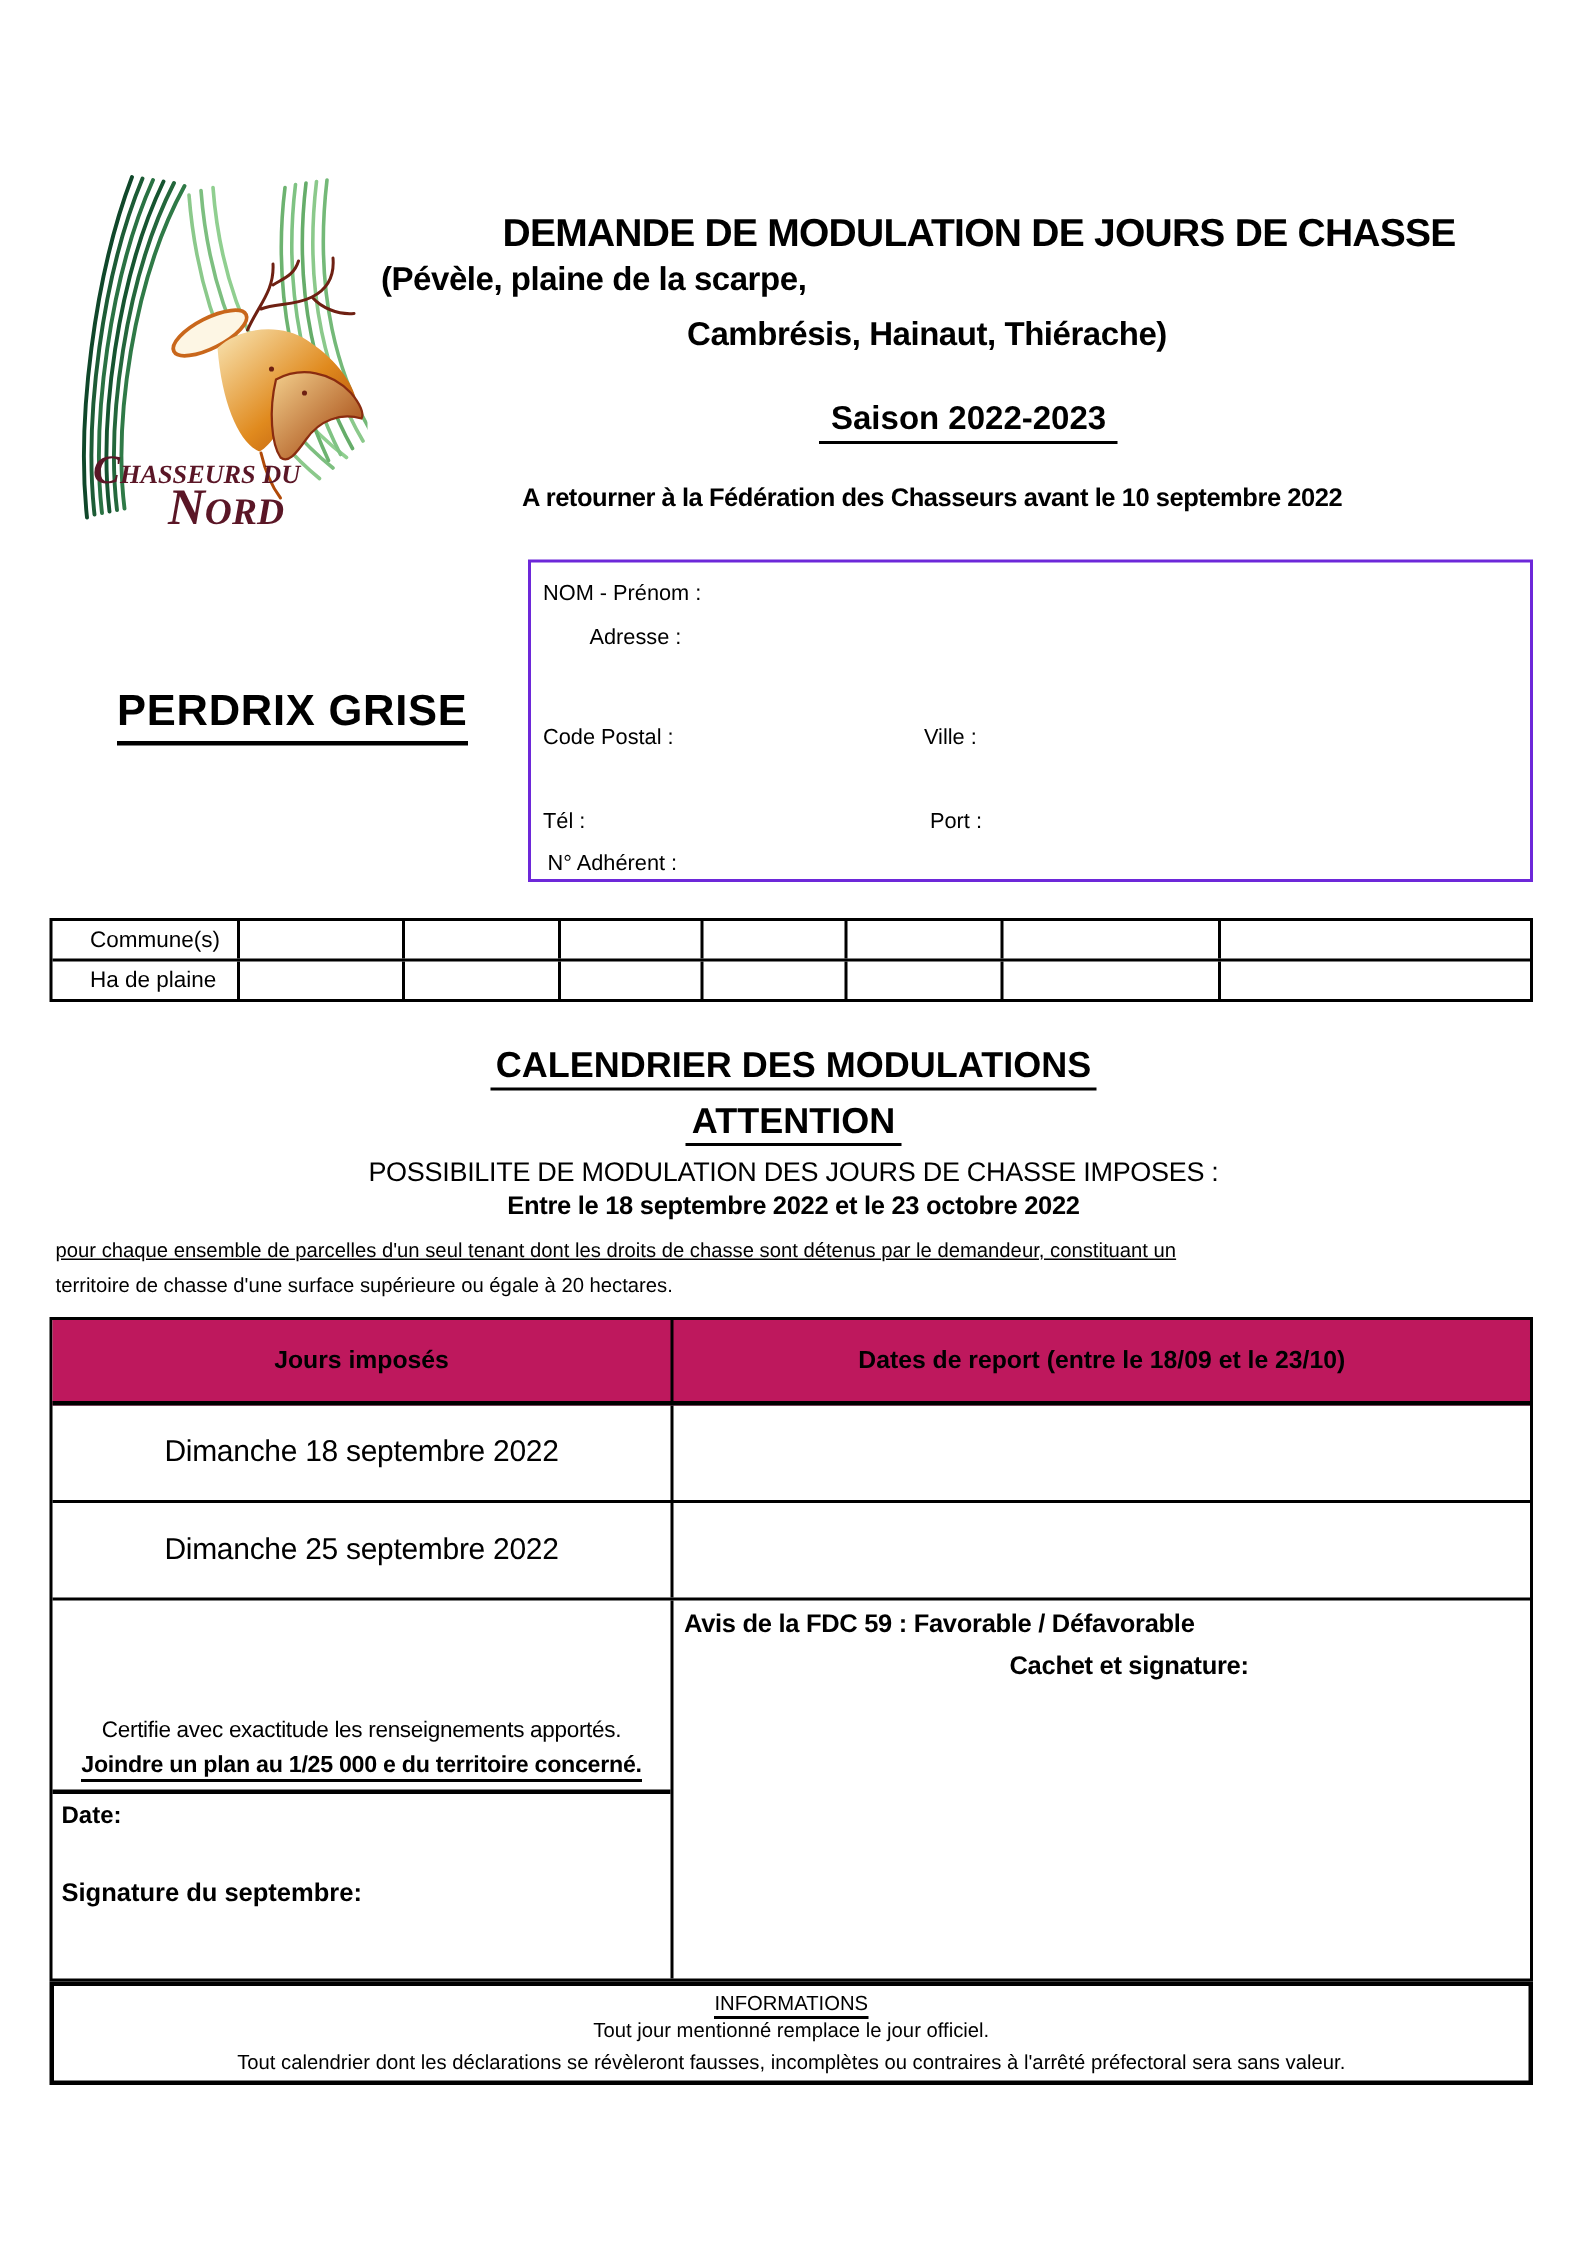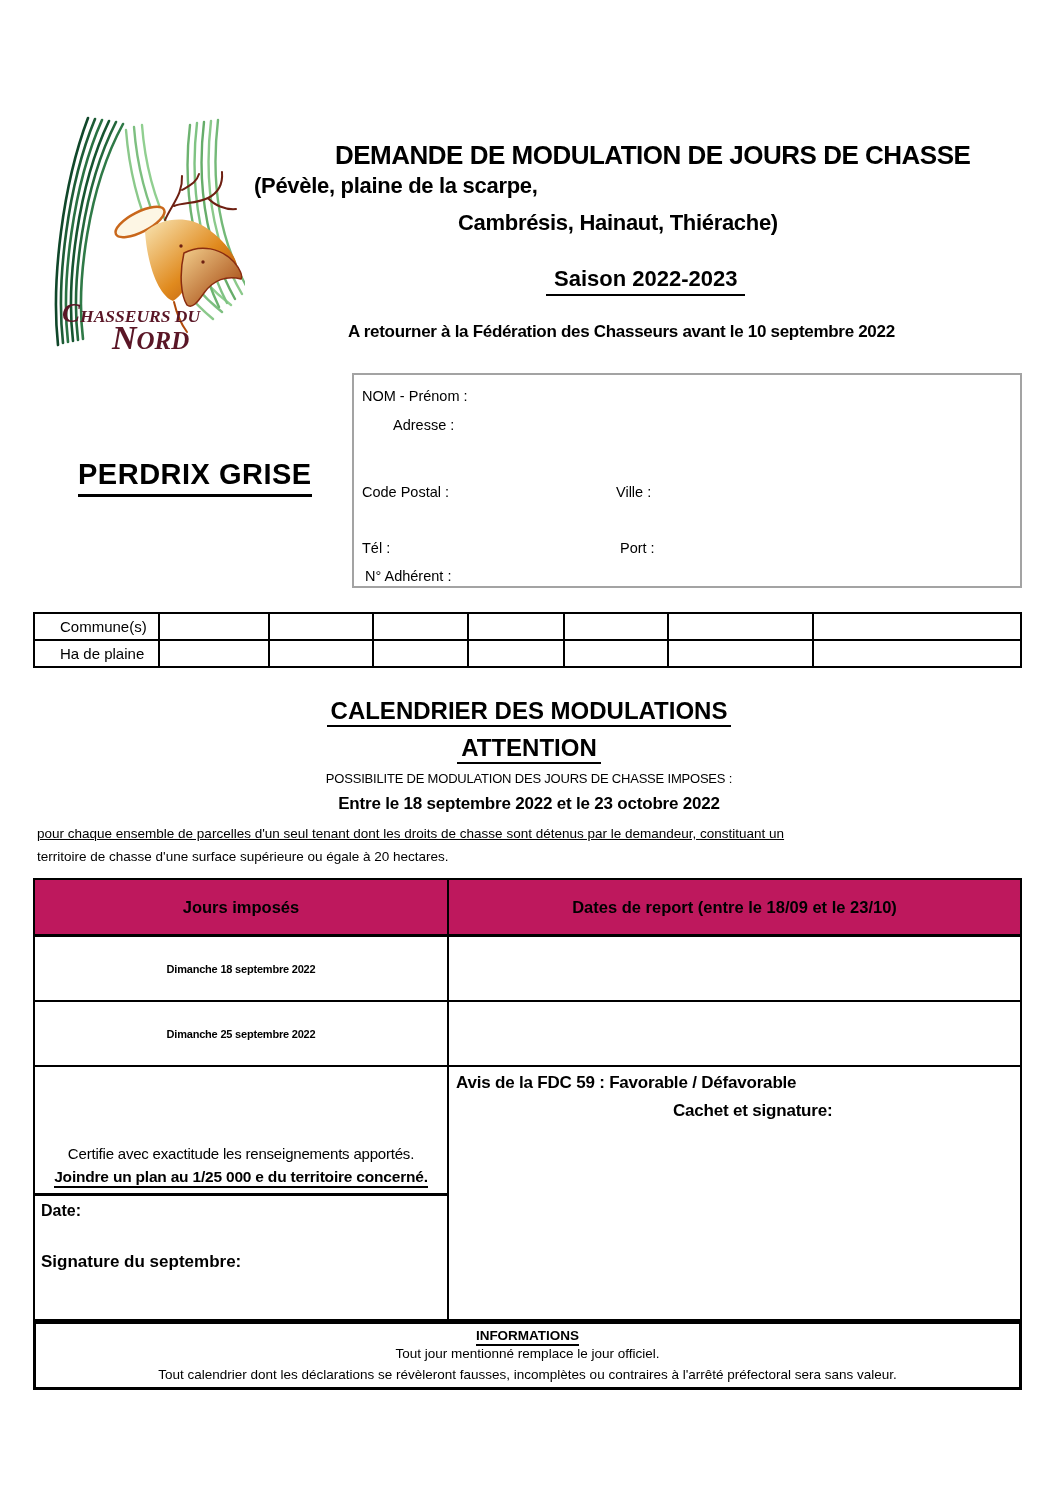"NOM - Prénom :" .applicant-box { border: 2px solid #a3a3a3 -> 2px solid #6d28d9 }
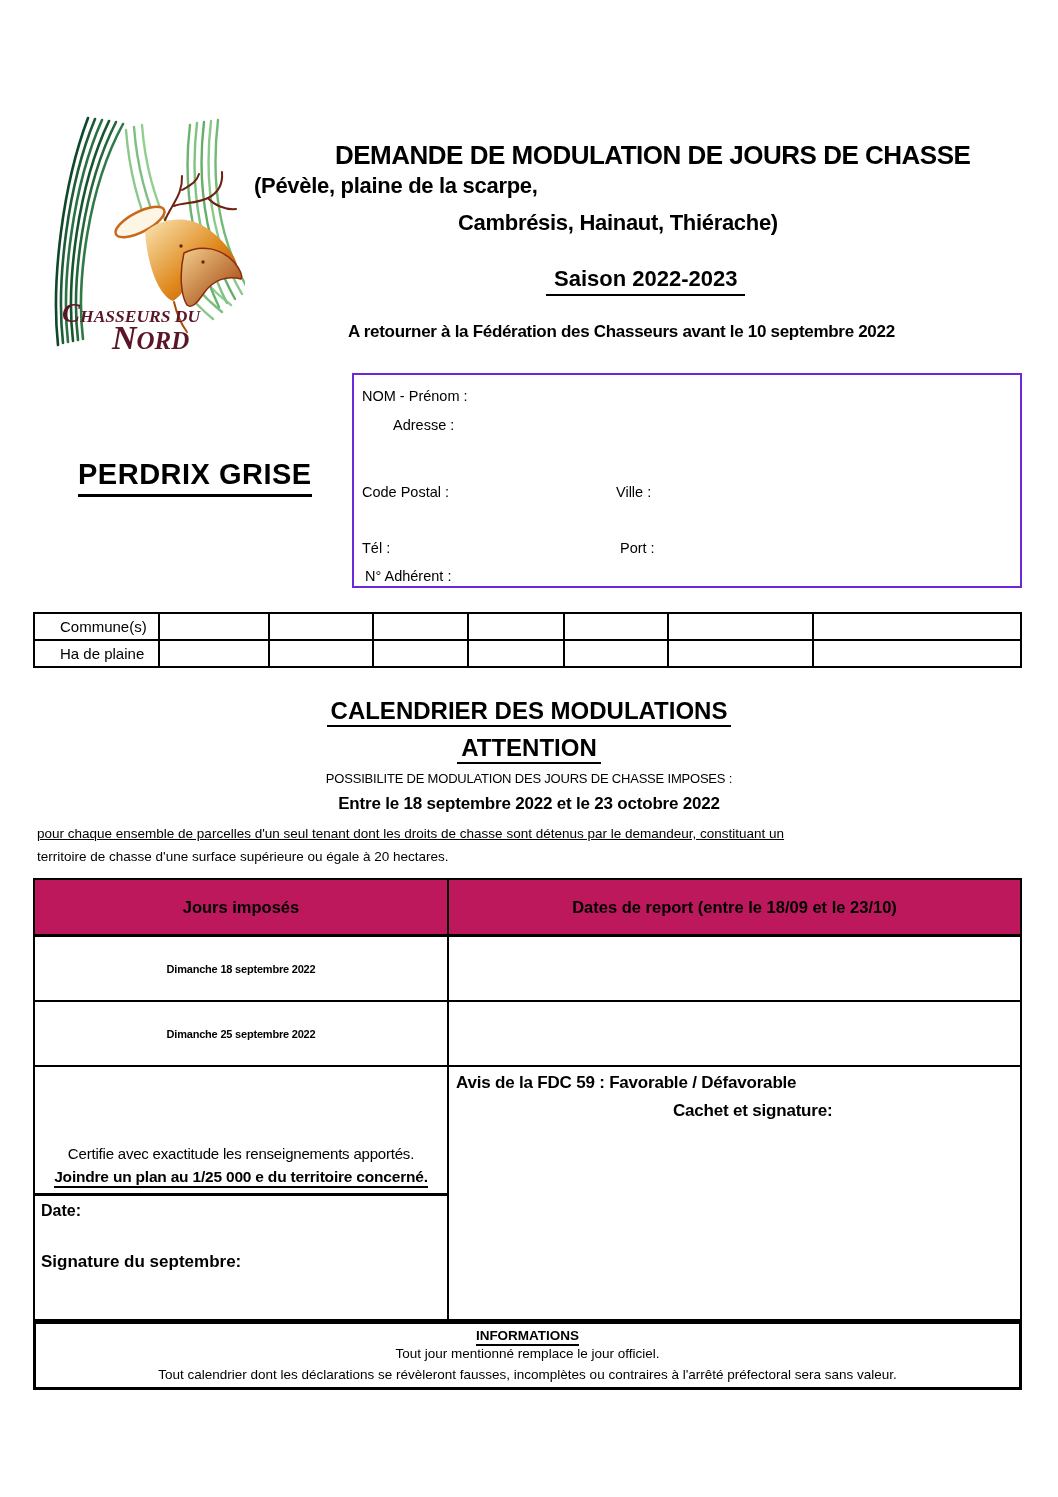"POSSIBILITE DE MODULATION DES JOURS" .cal-possib { font-size: 13px -> 18px }
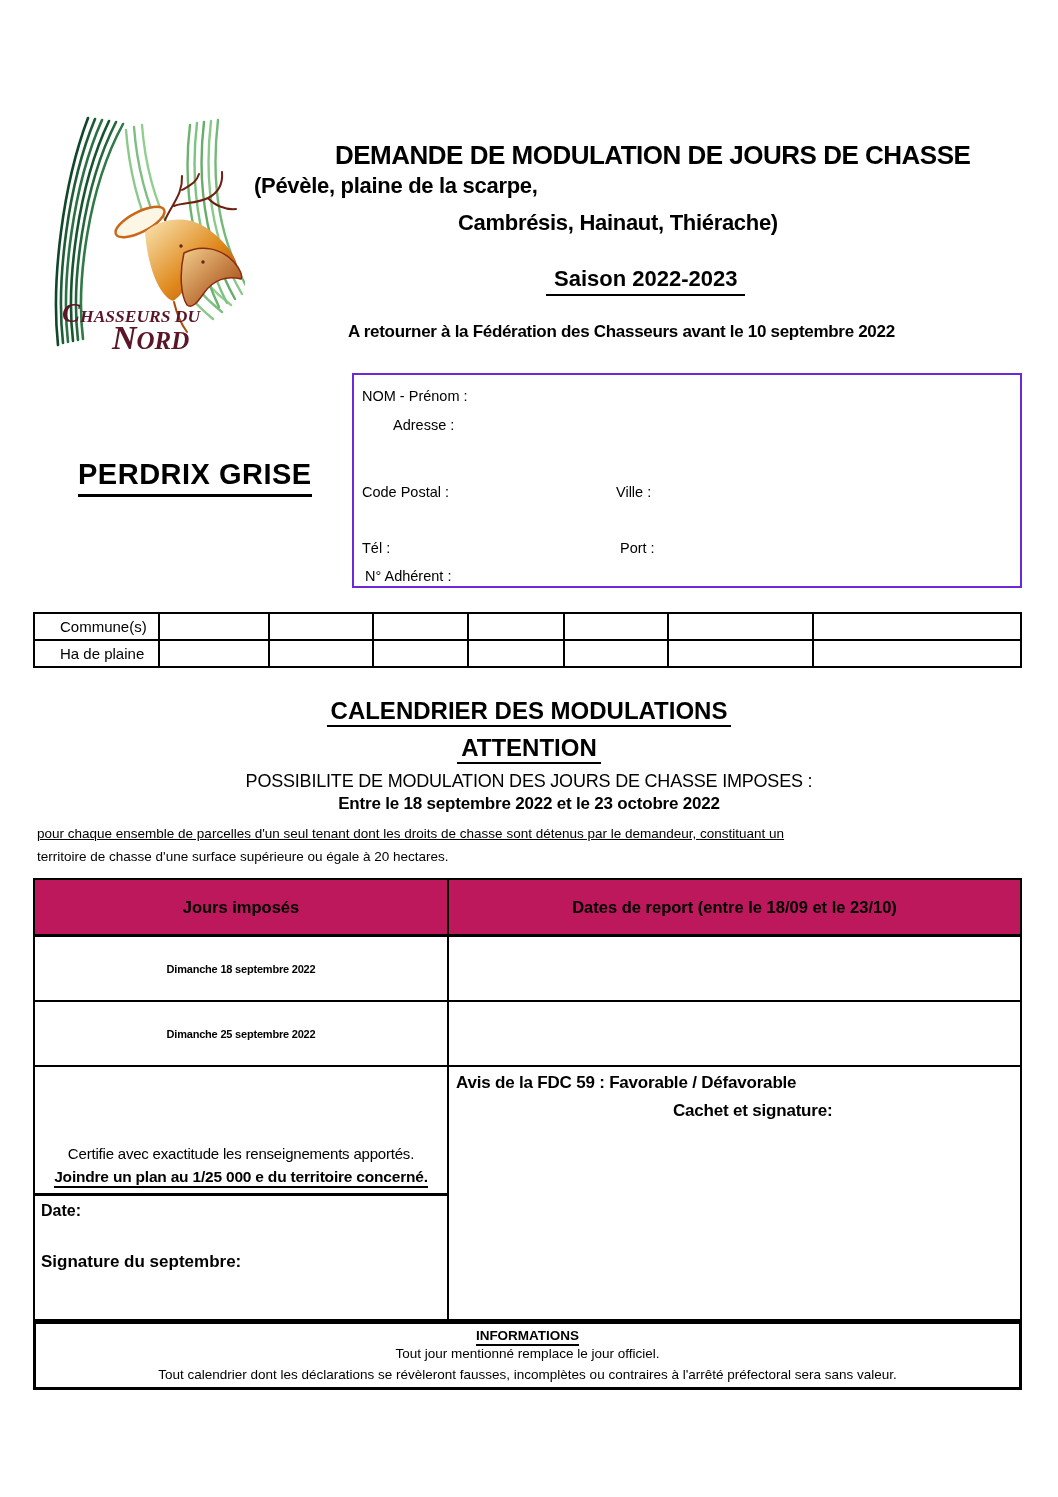"Dimanche 18 septembre 2022" .mday { font-size: 11px -> 20px; font-weight: bold -> normal }
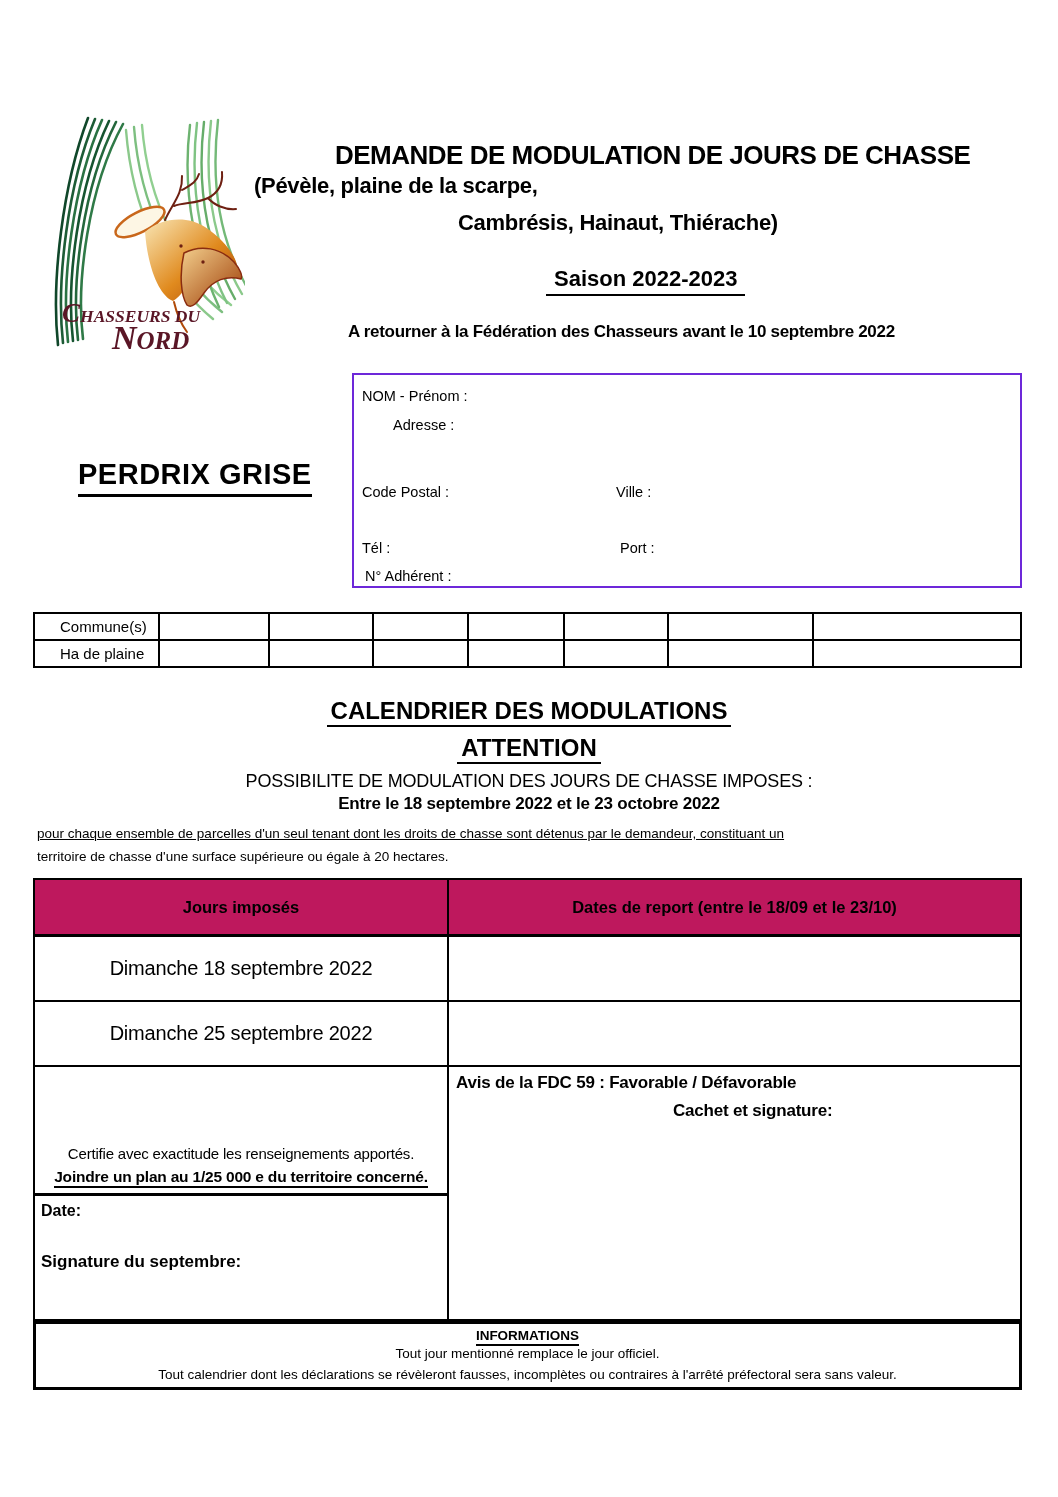"INFORMATIONS" .info-heading { font-weight: bold -> normal }
